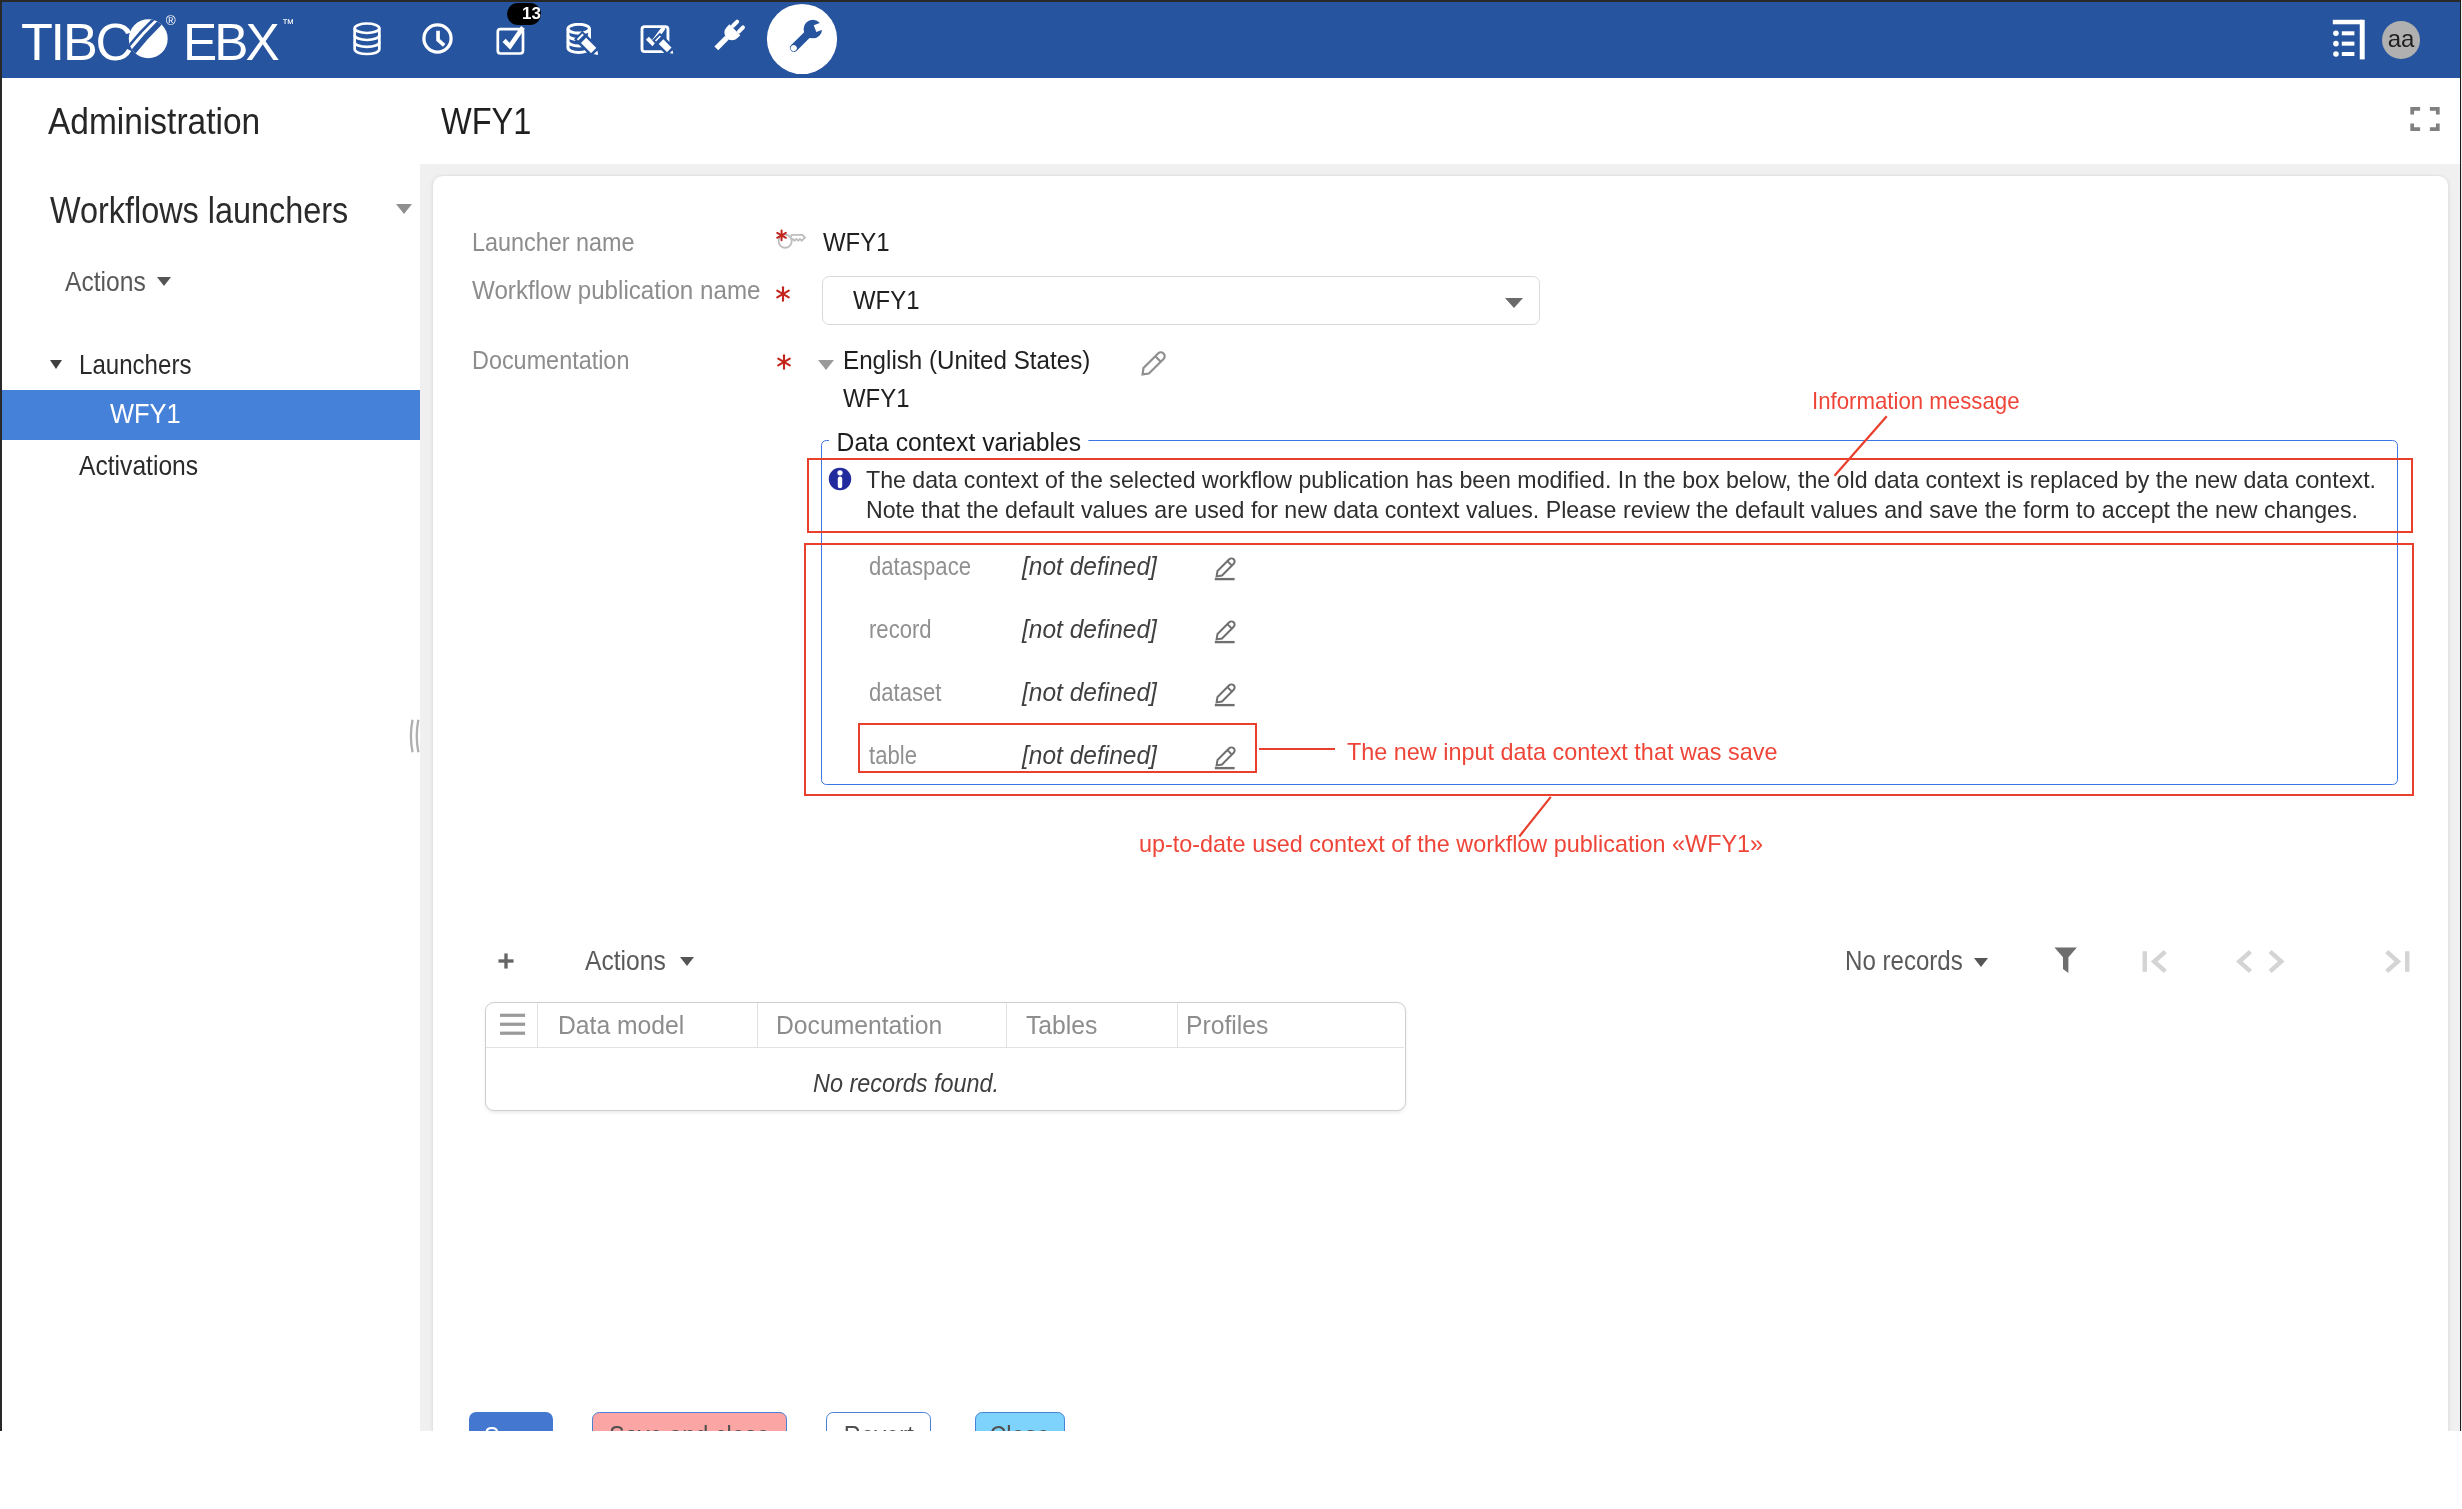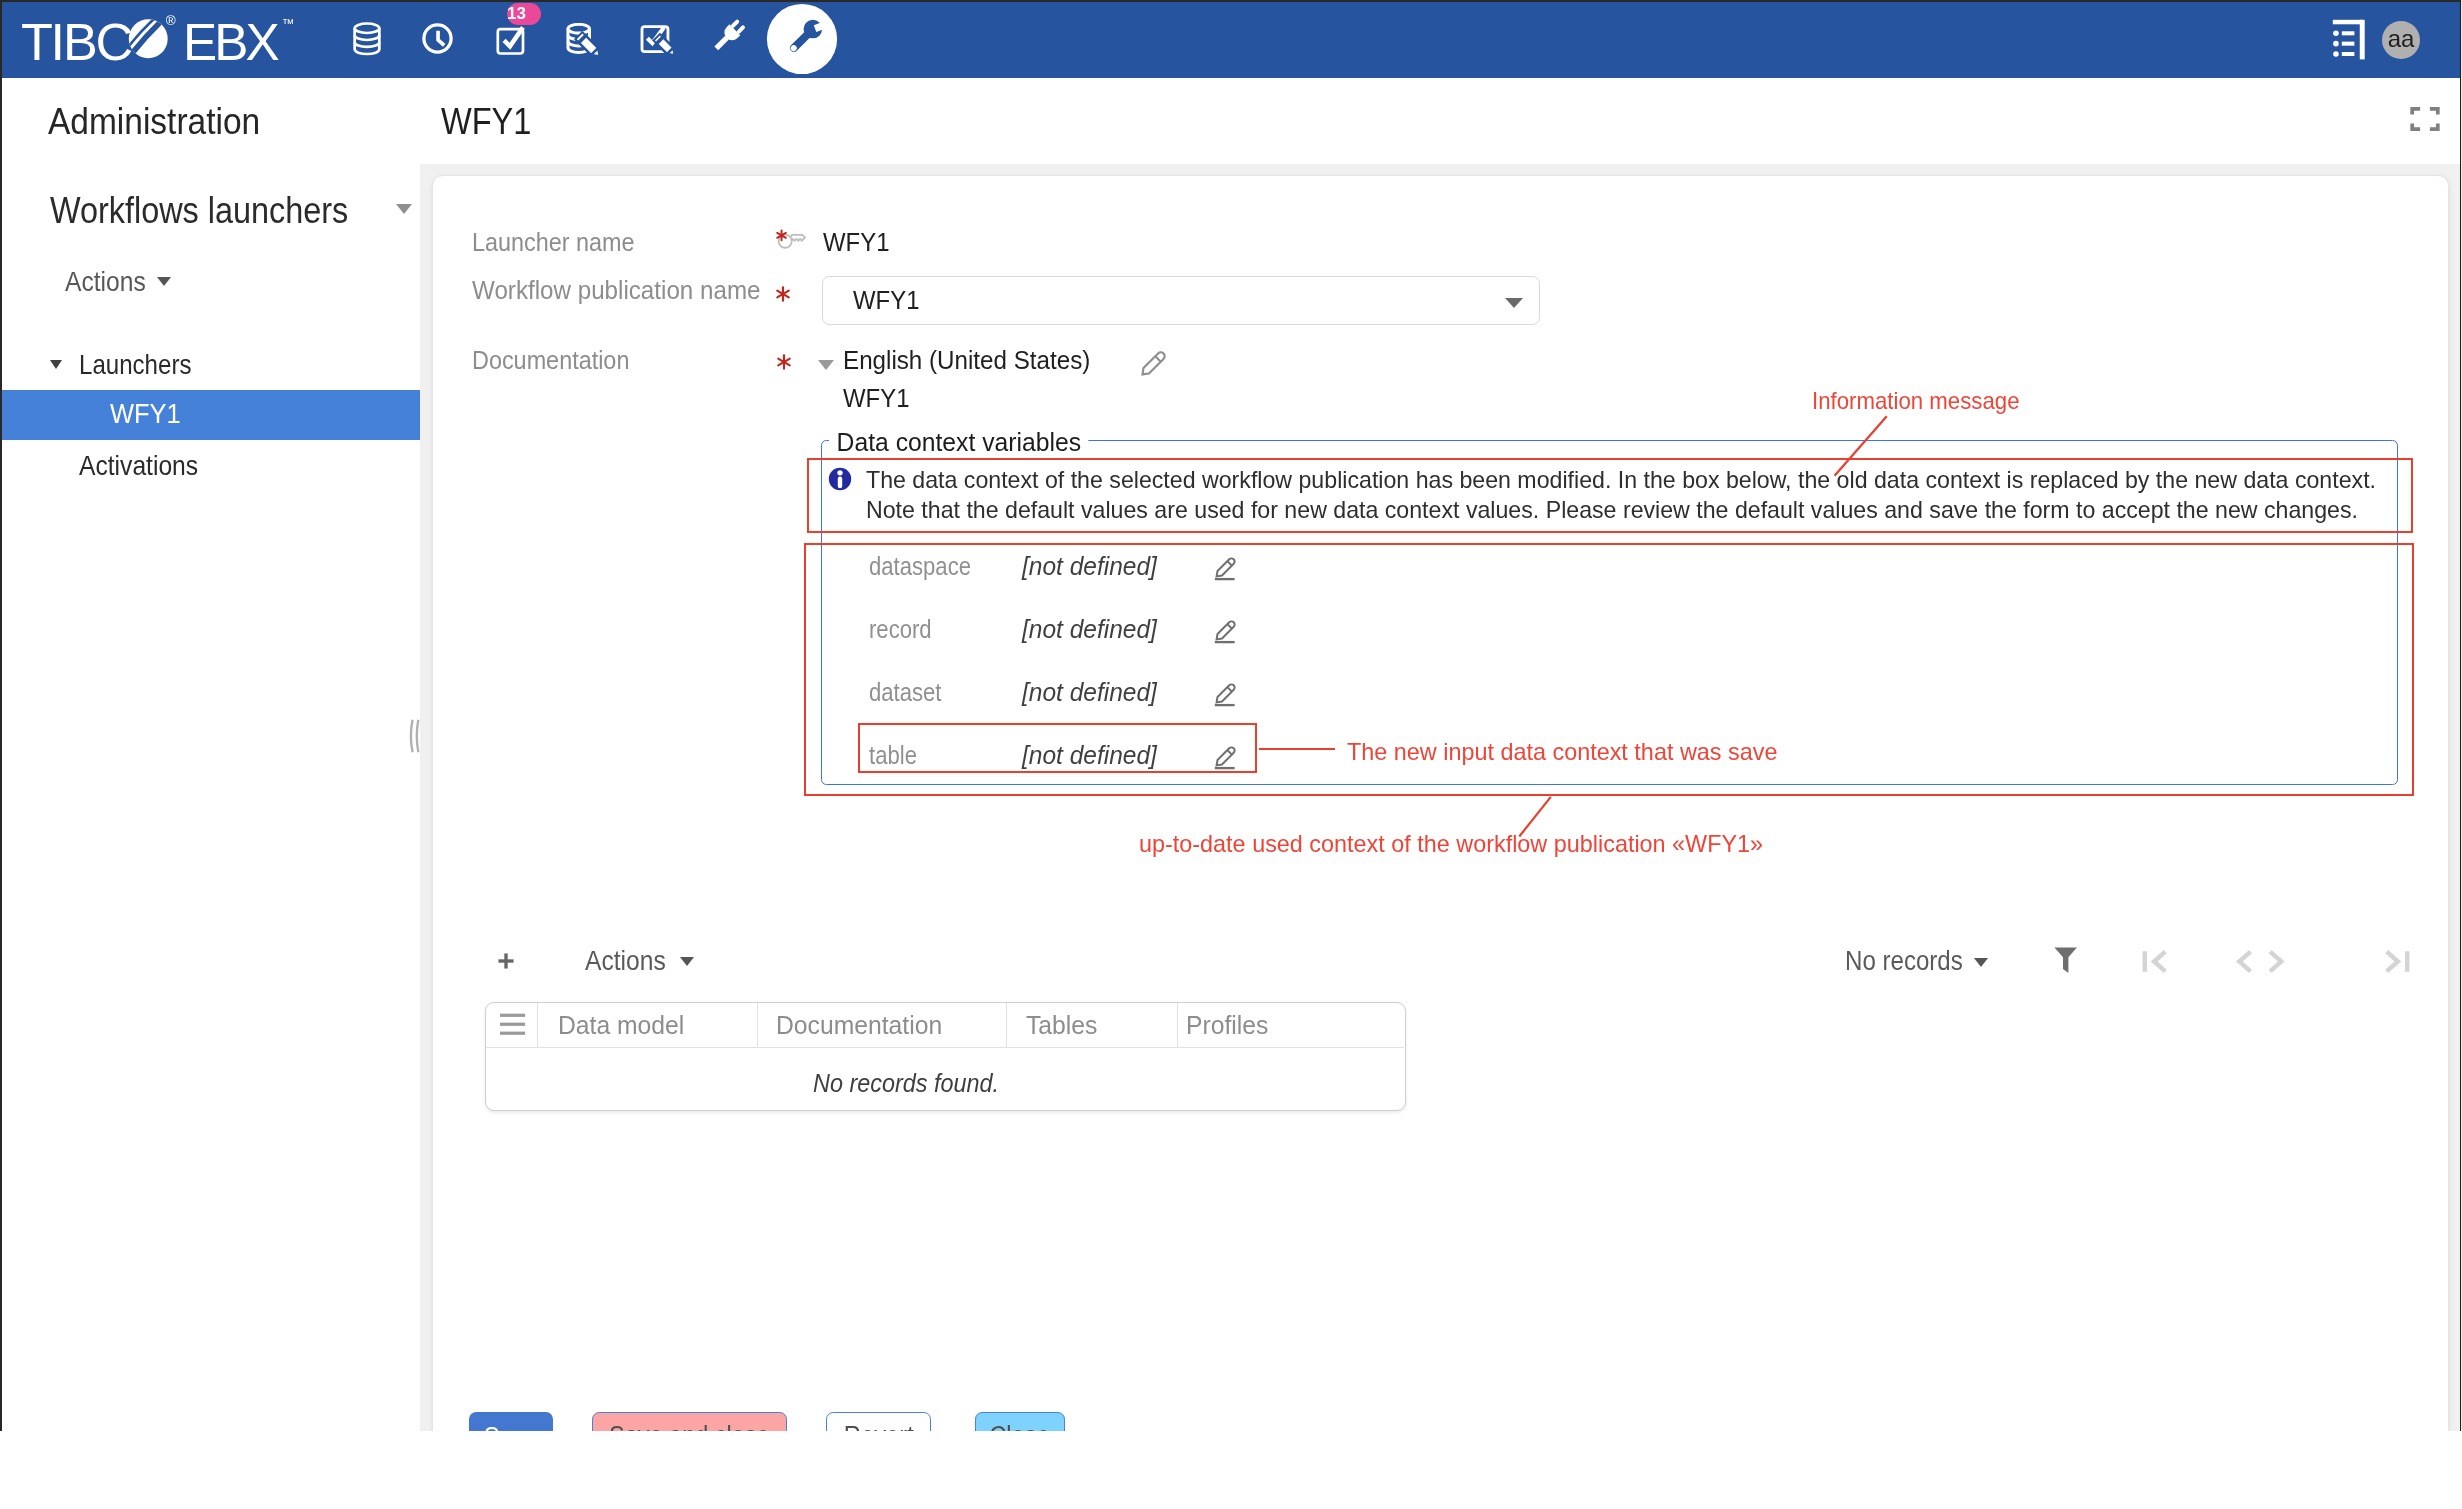"13" div.abs { background: #ec4899 -> #000000; text-align: left -> right }
